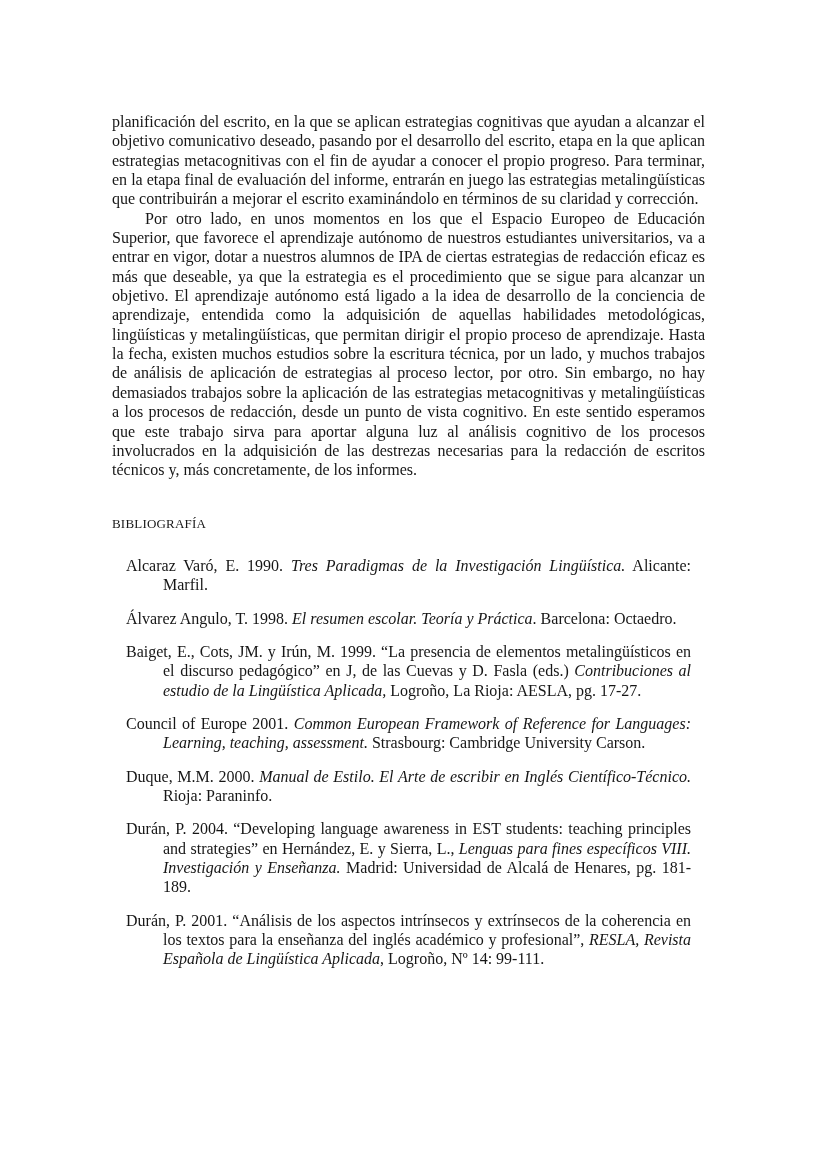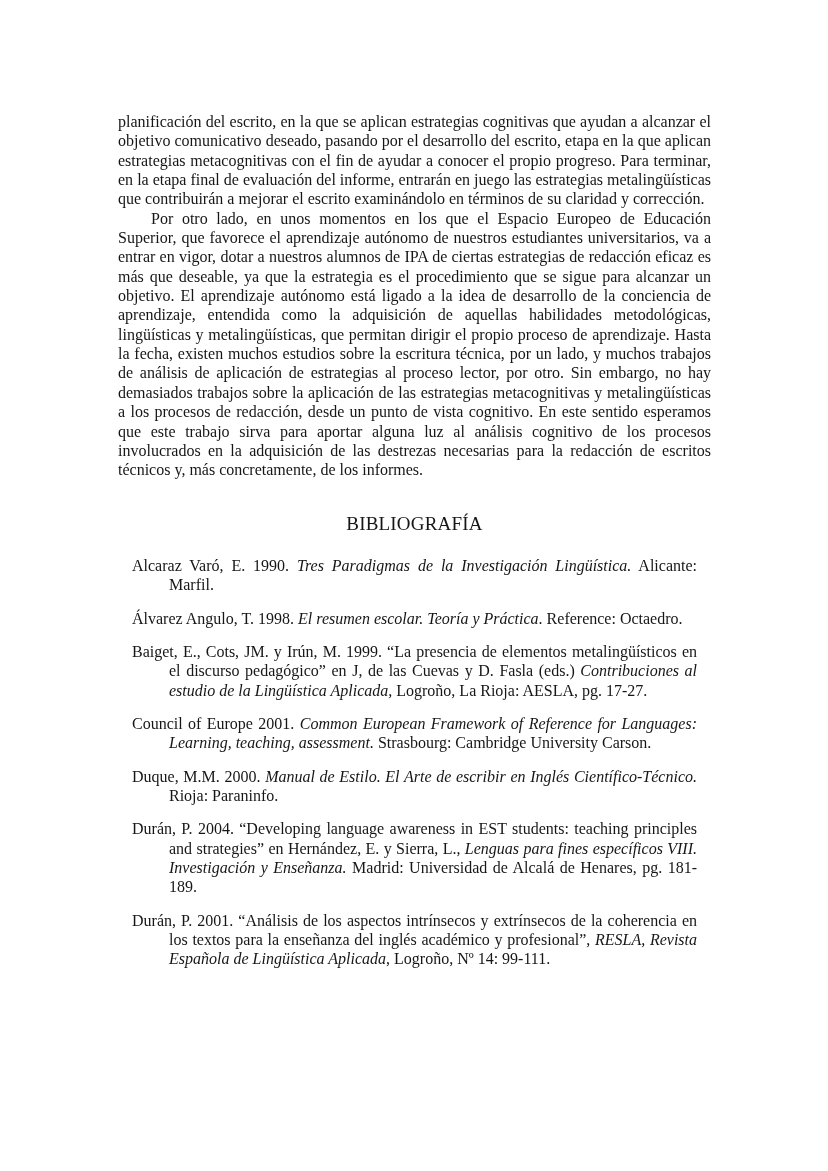"planificación del escrito, en la" .content { left: 118px -> 112px }
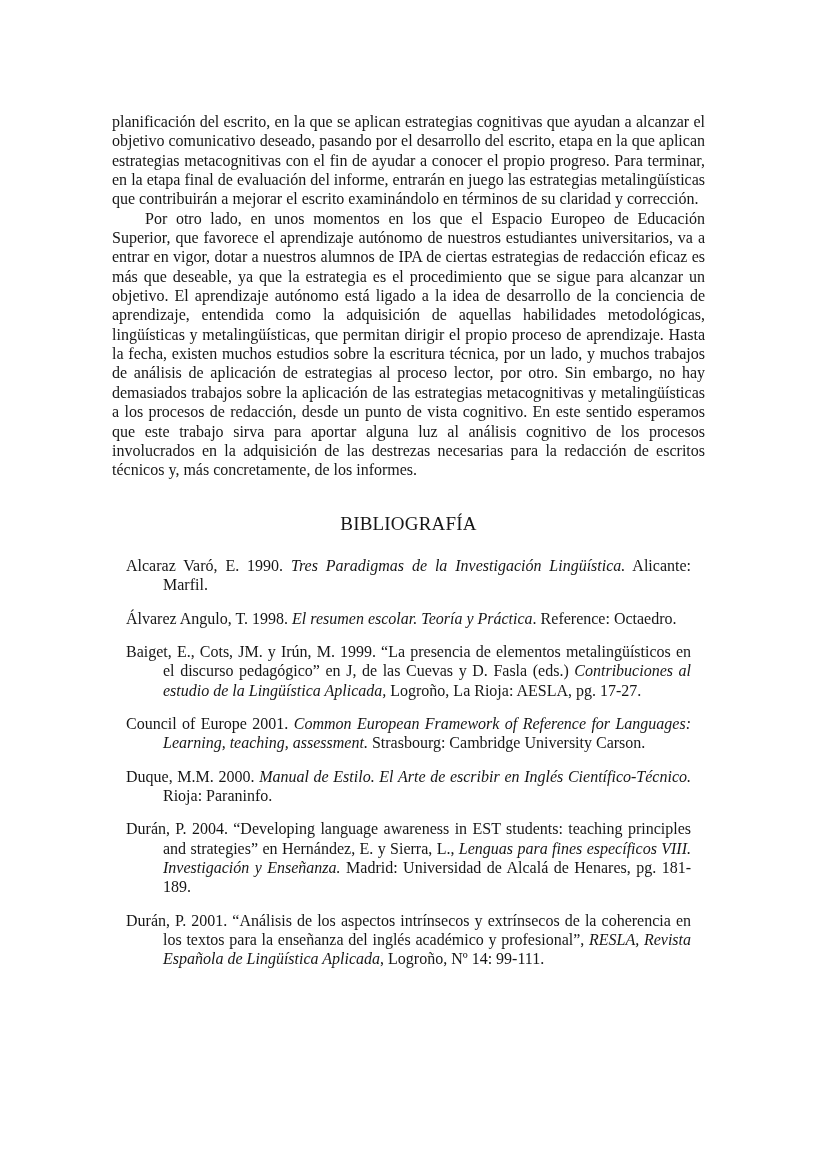"BIBLIOGRAFÍA" .bib-heading { font-size: 19px -> 13px; text-align: center -> left }
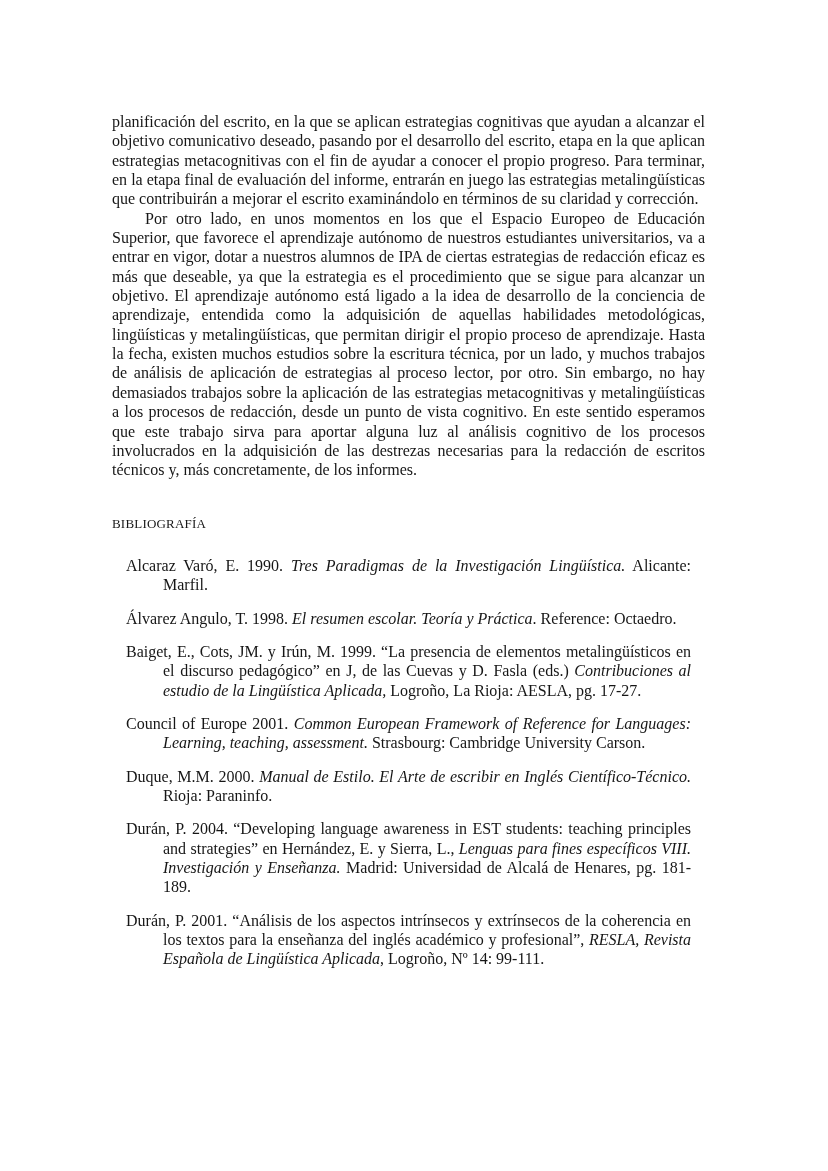". Reference: Octaedro." span { text: Reference -> Barcelona }
